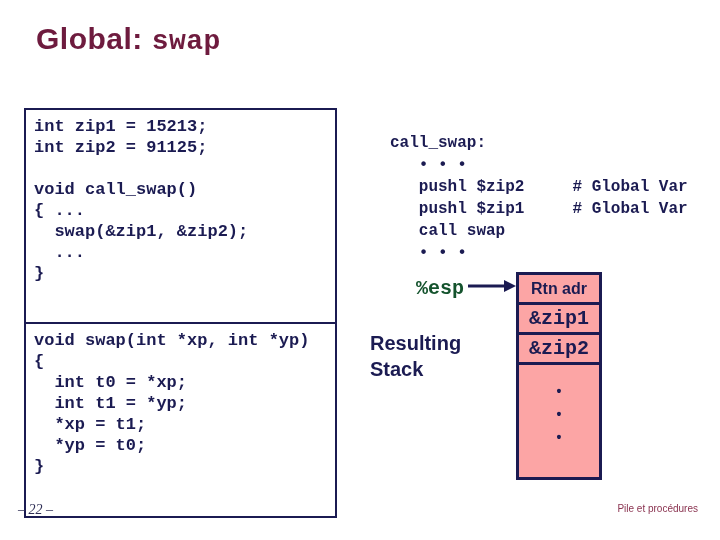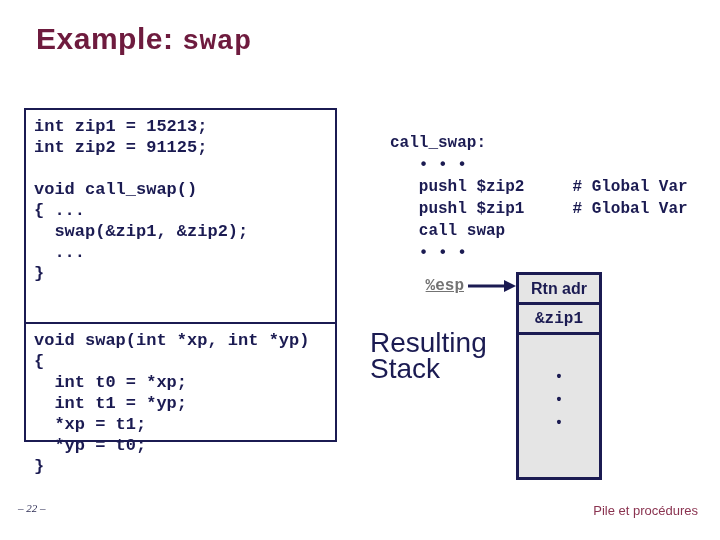"Example:" span { text: Example -> Global }
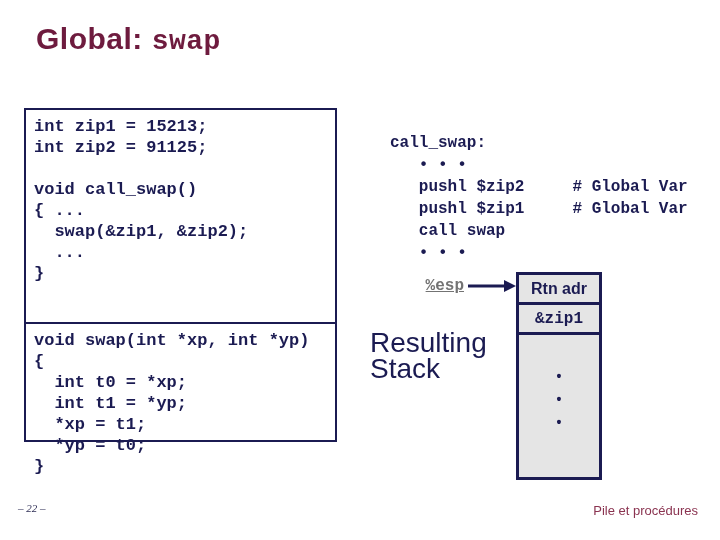"%esp" .esp { color: #737373 -> #14532d; font-size: 16px -> 20px; text-decoration: underline -> none }
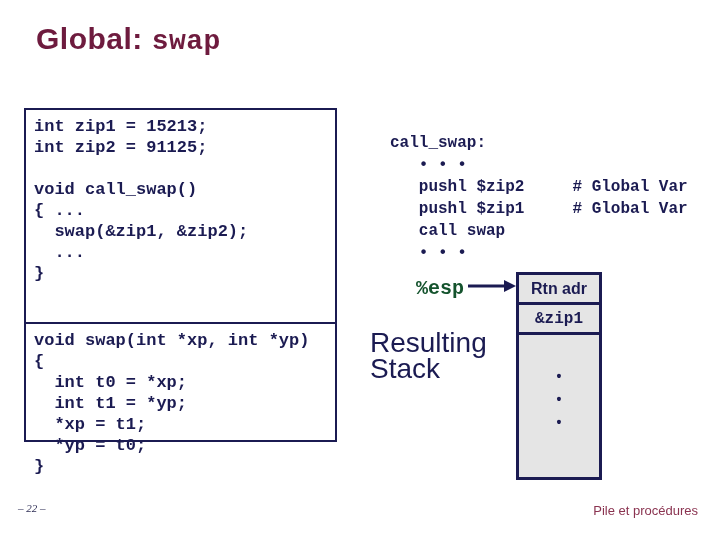"Rtn adr" .stack { background: #e5e5e5 -> #fca5a5 }
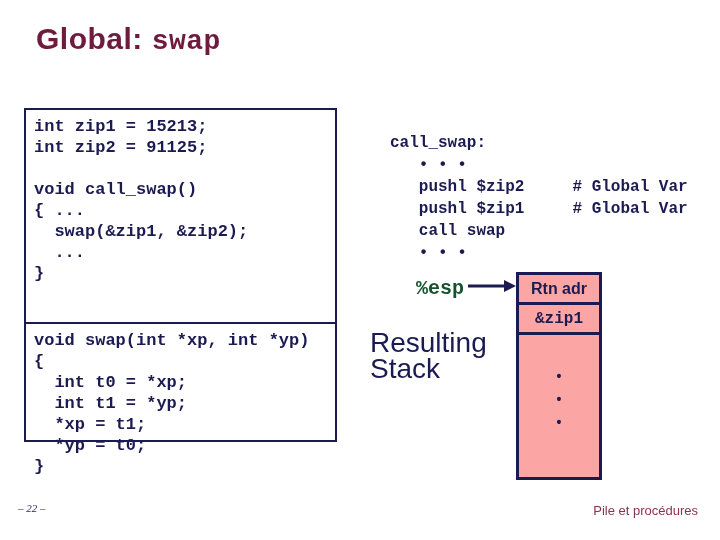"&zip1" .cell.monofont { font-size: 16px -> 20px }
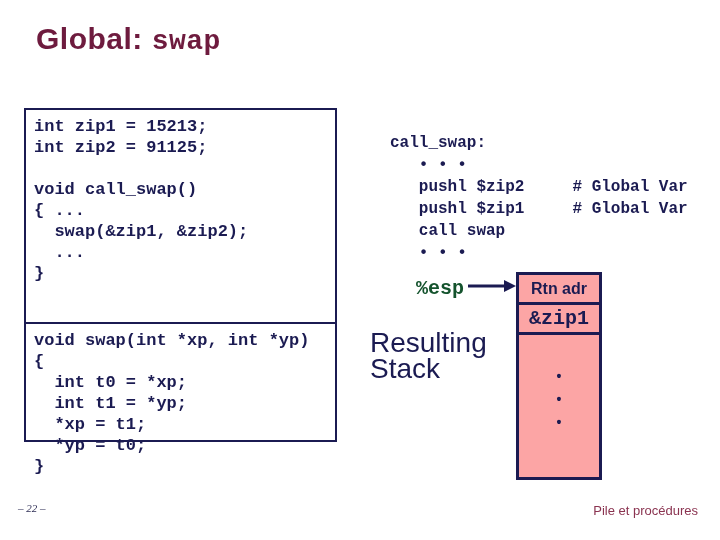"void swap(int *xp, int *yp)" .box2 { height: 120px -> 196px }
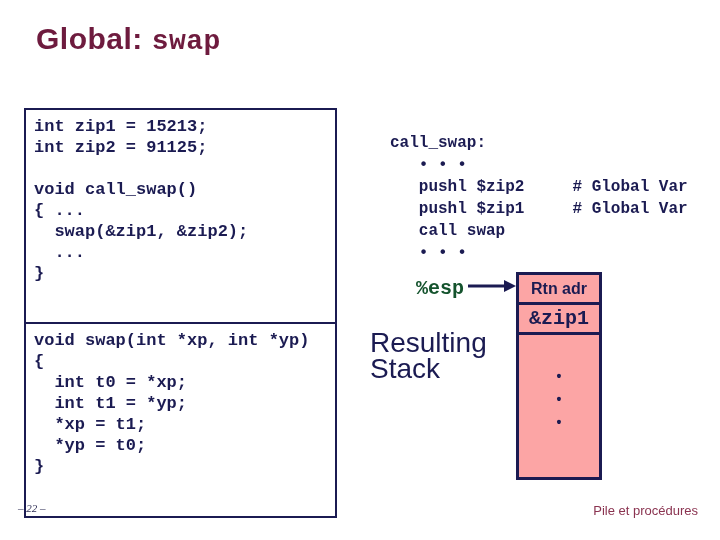"Resulting" .resulting { font-size: 28px -> 20px; font-weight: normal -> bold }
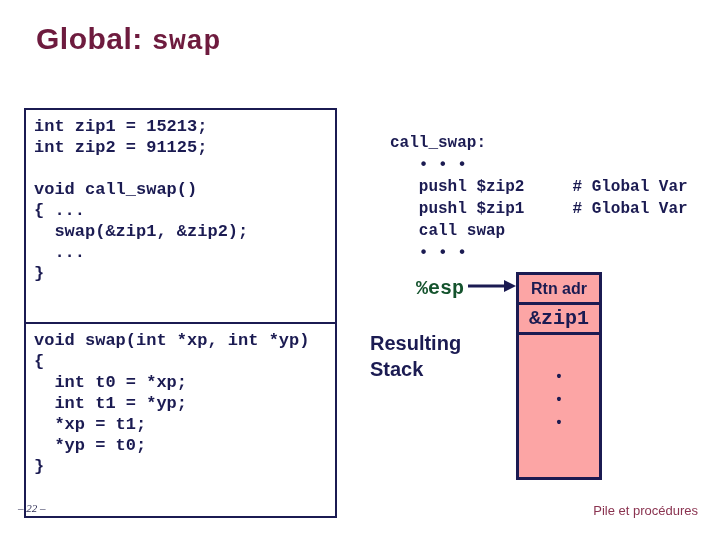"&zip2" div.cell { html: none -> <div>&amp;zip2</div> }
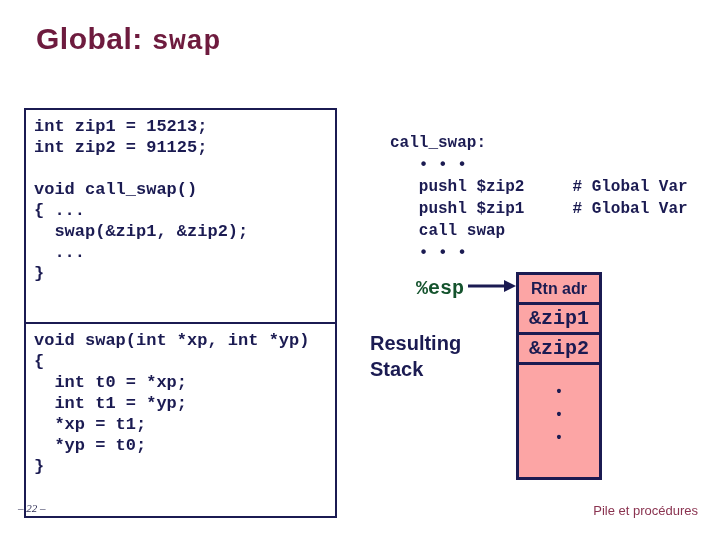"– 22 –" .footer-left { font-size: 11px -> 14px }
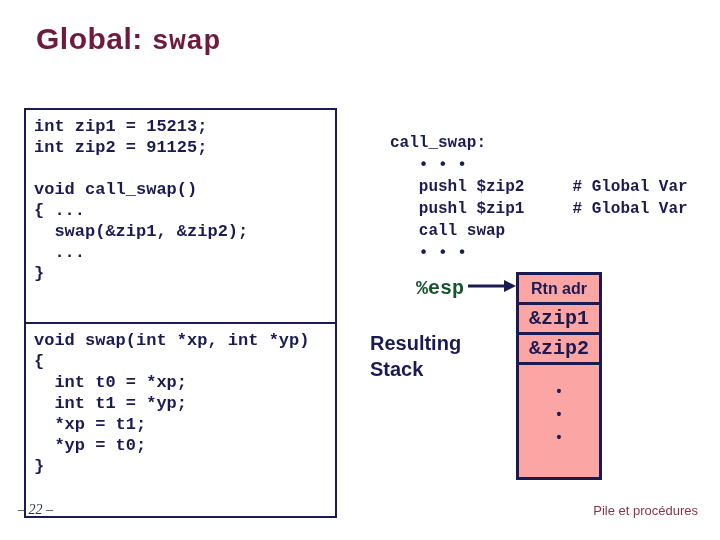"Pile et procédures" .footer-right { font-size: 13px -> 10px }
